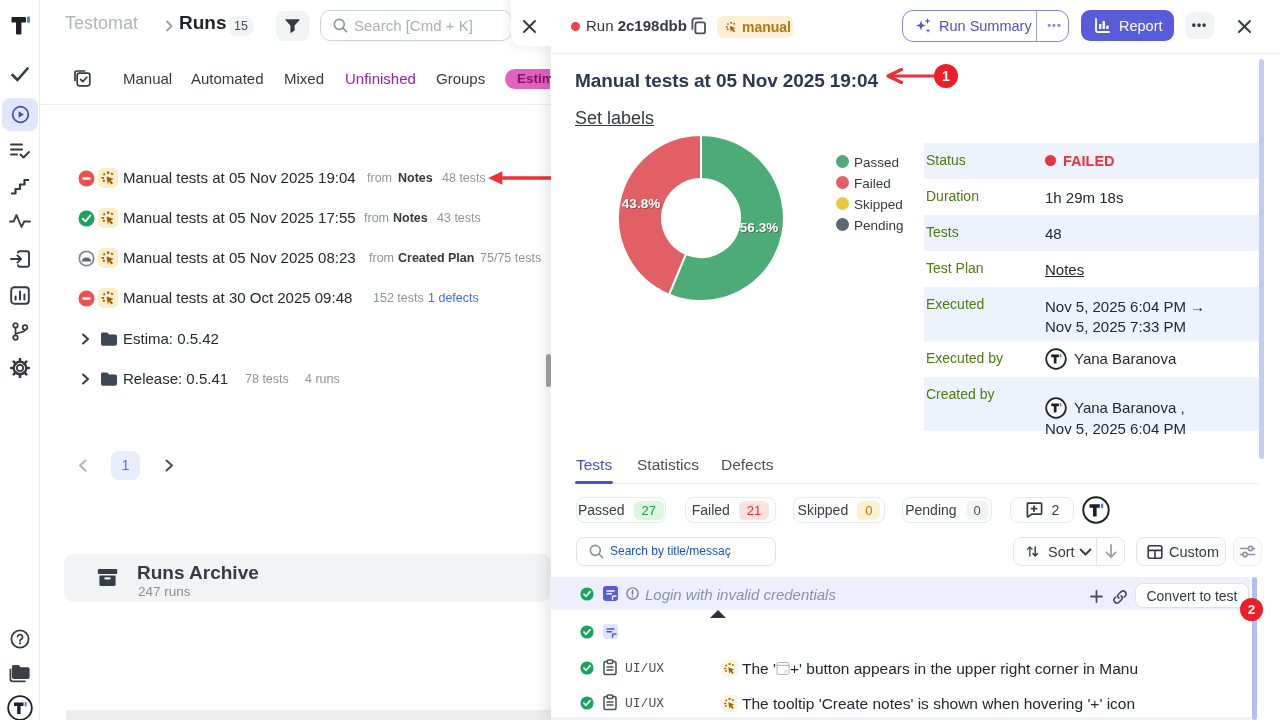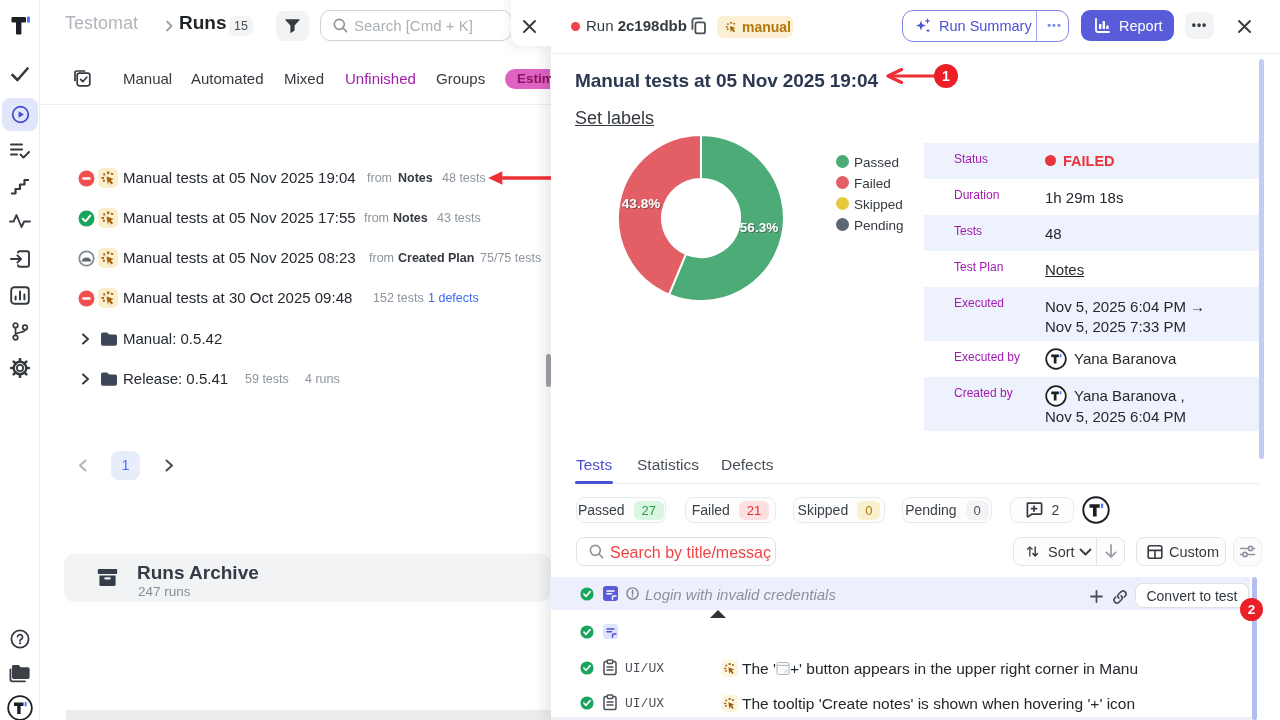"Status" .tlabel { color: #a21caf -> #4d7c0f; font-size: 12px -> 14px; padding: 9px 0 0 30px -> 9px 0 0 2px }
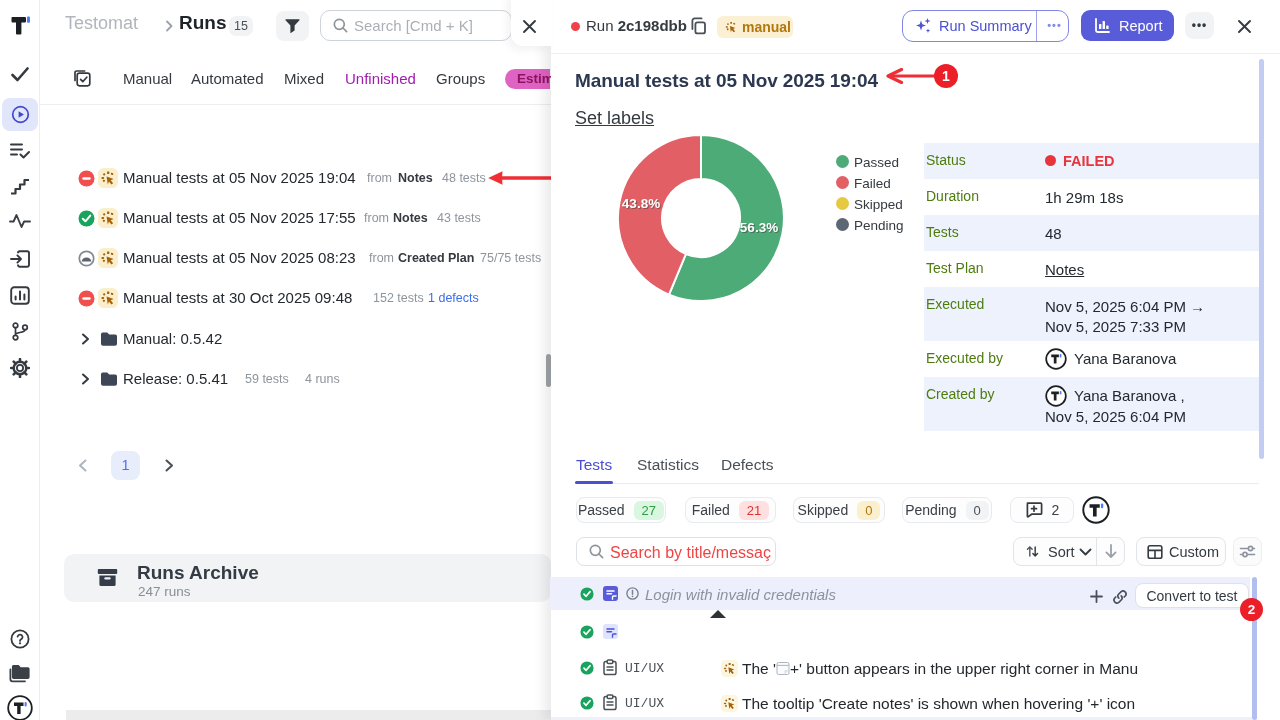"Manual: 0.5.42" div.abs { text: Manual -> Estima }
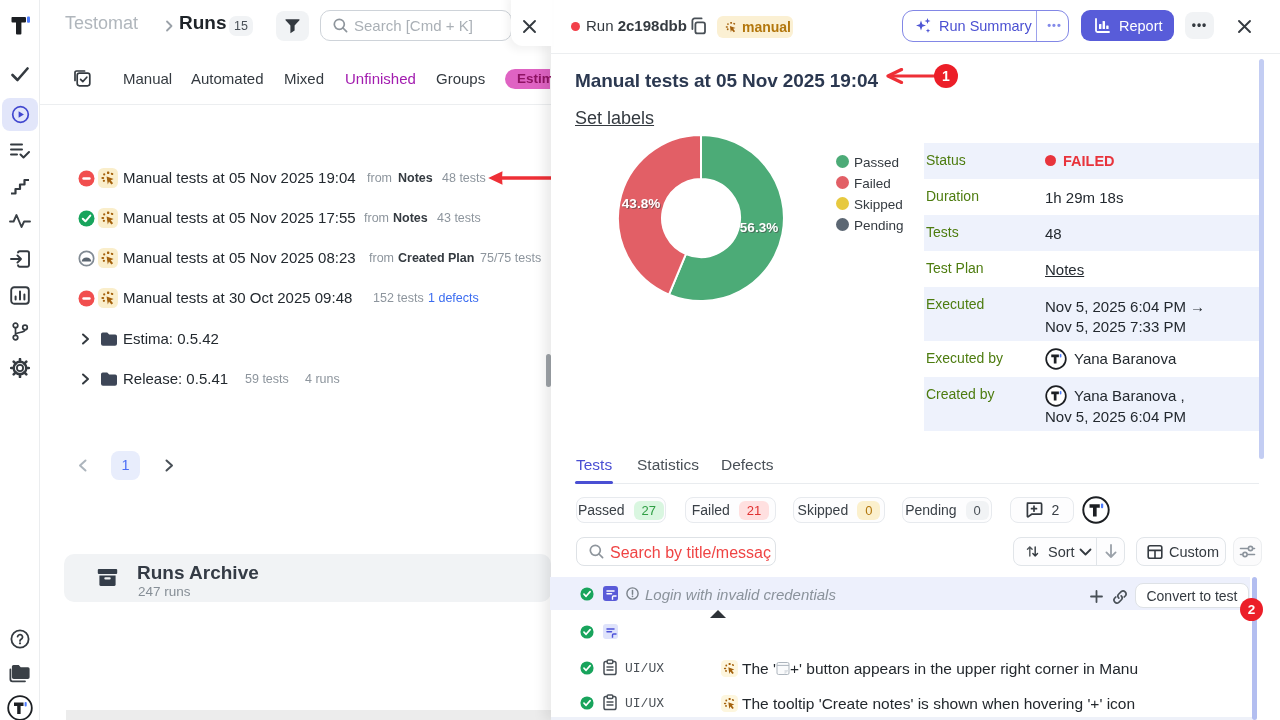"59 tests" div.abs { text: 59 -> 78 }
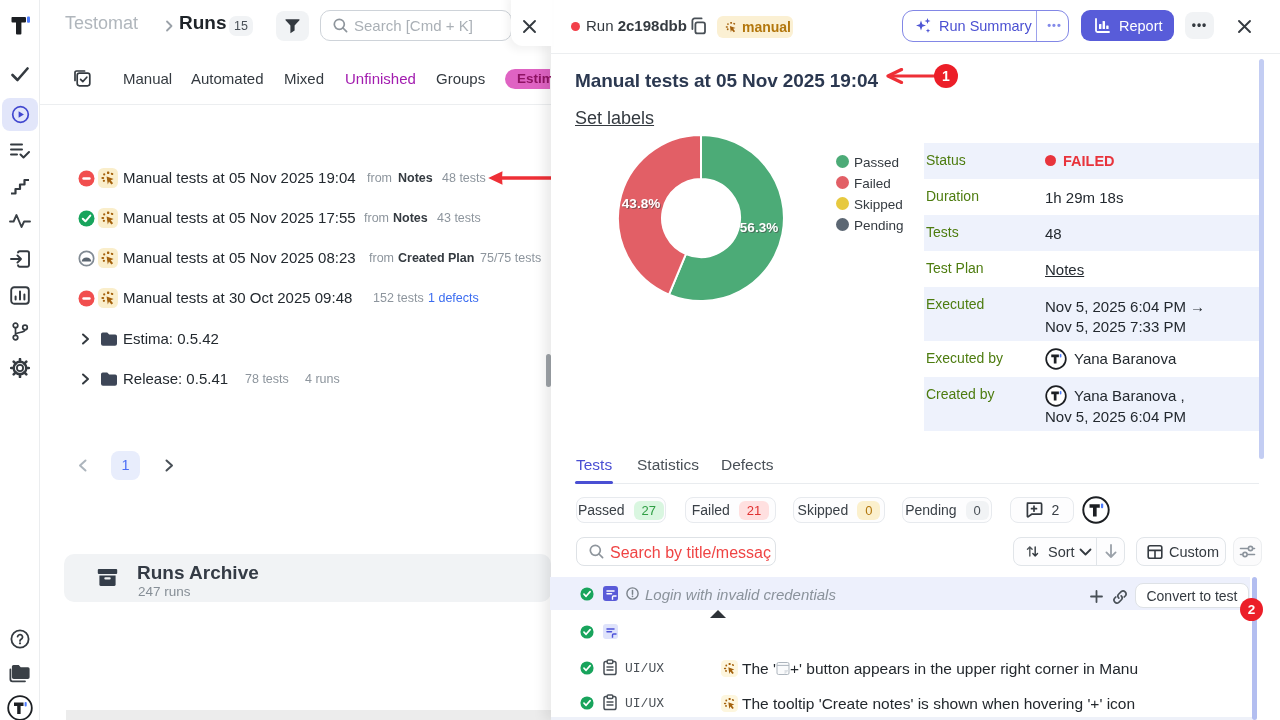"Yana Baranova ," div.tval { padding-top: 8px -> 20px }
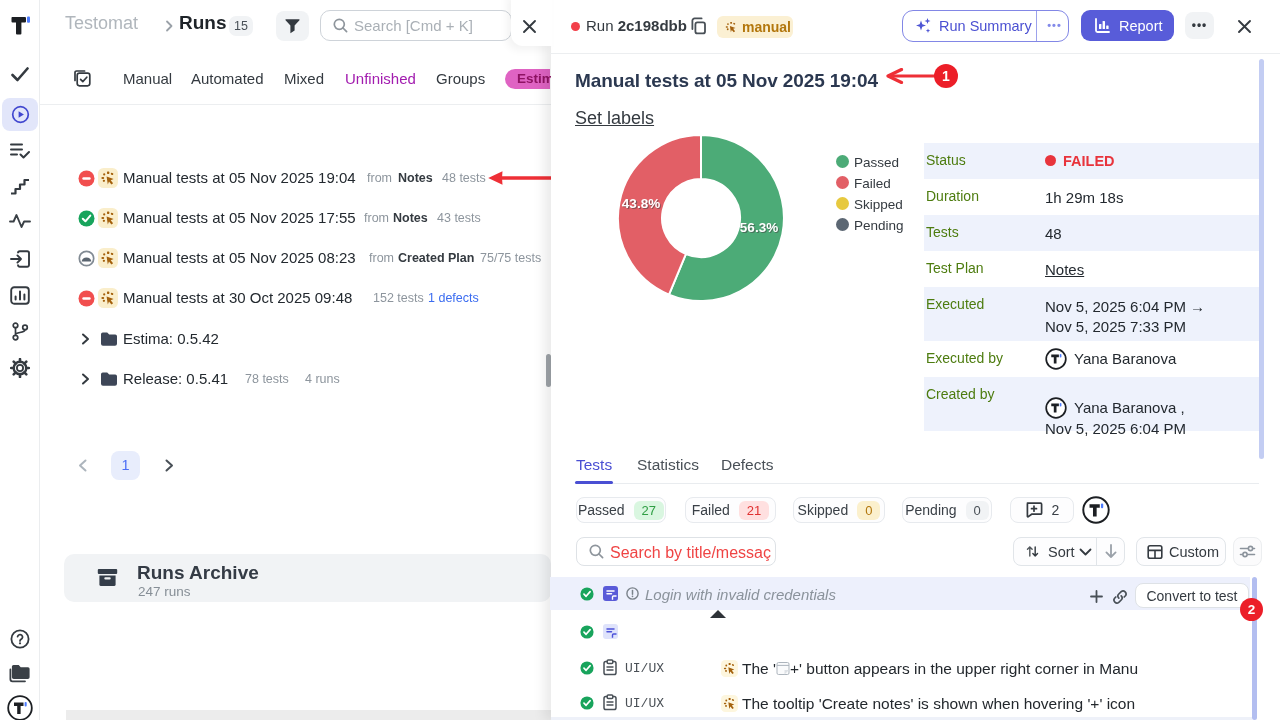"Search by title/messaç" div.abs { color: #ef4444 -> #1d4ed8; font-size: 16px -> 12px }
